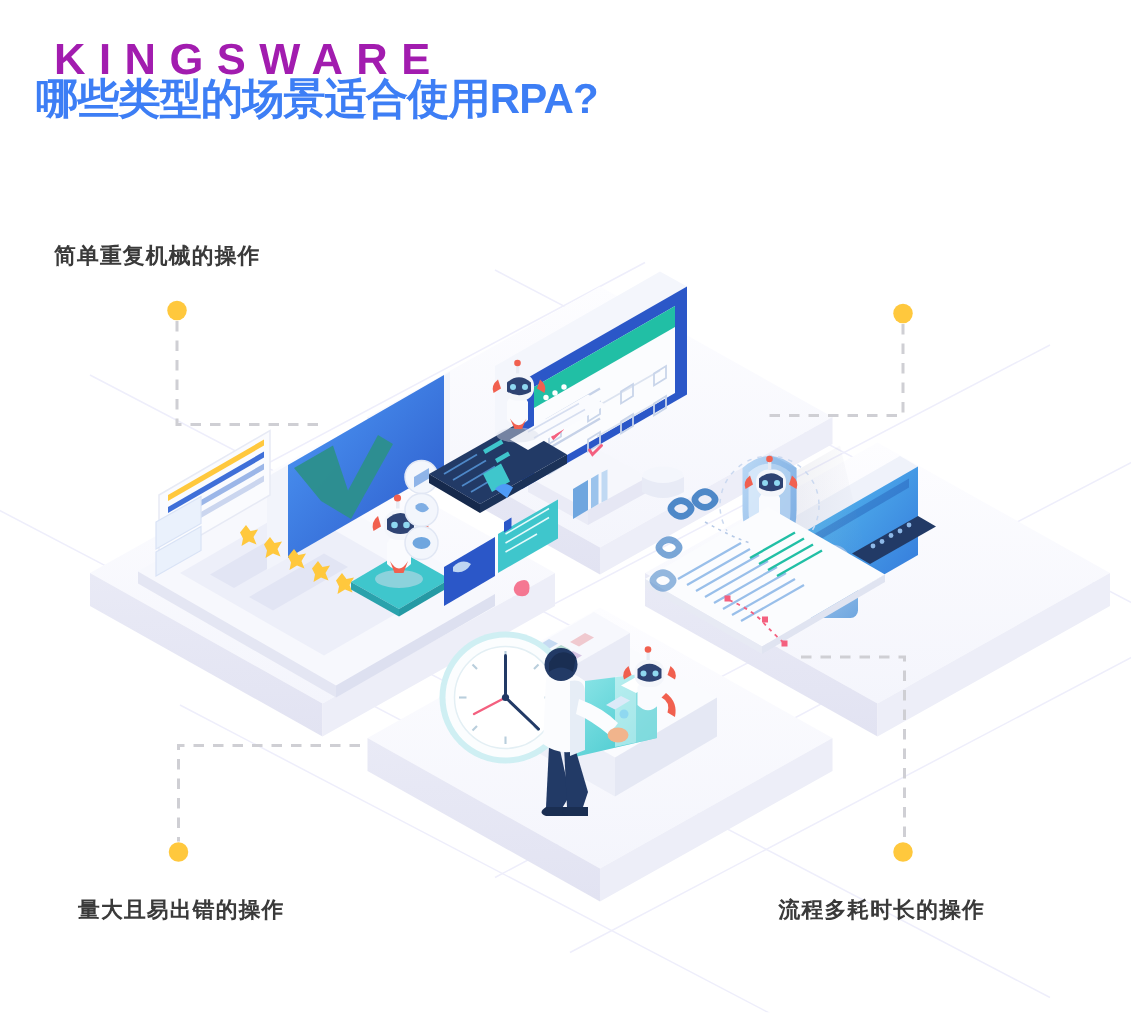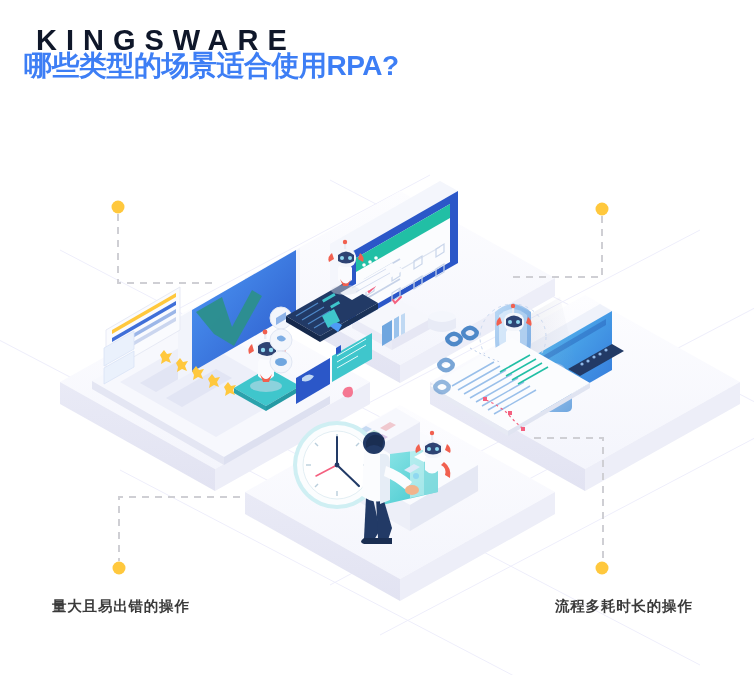"KINGSWARE" .watermark { color: #0f172a -> #a21caf }
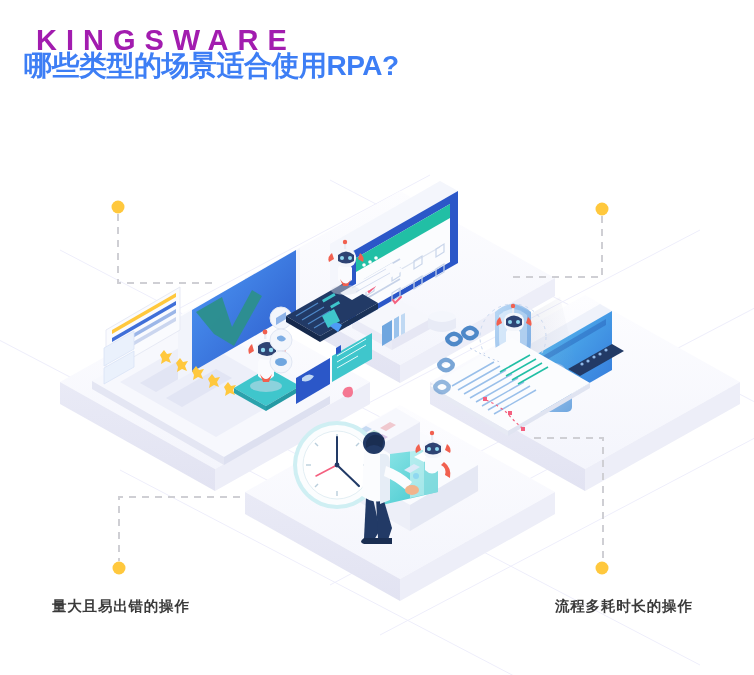"简单重复机械的操作" div.label { html: none -> <div>简单重复机械的操作</div> }
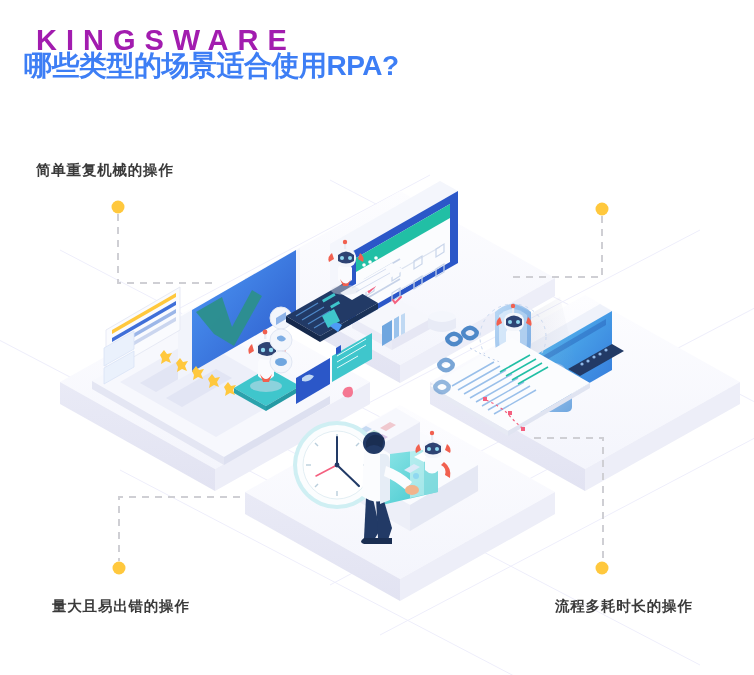"流程多耗时长的操作" .label-br { margin-left: 36px -> none }
